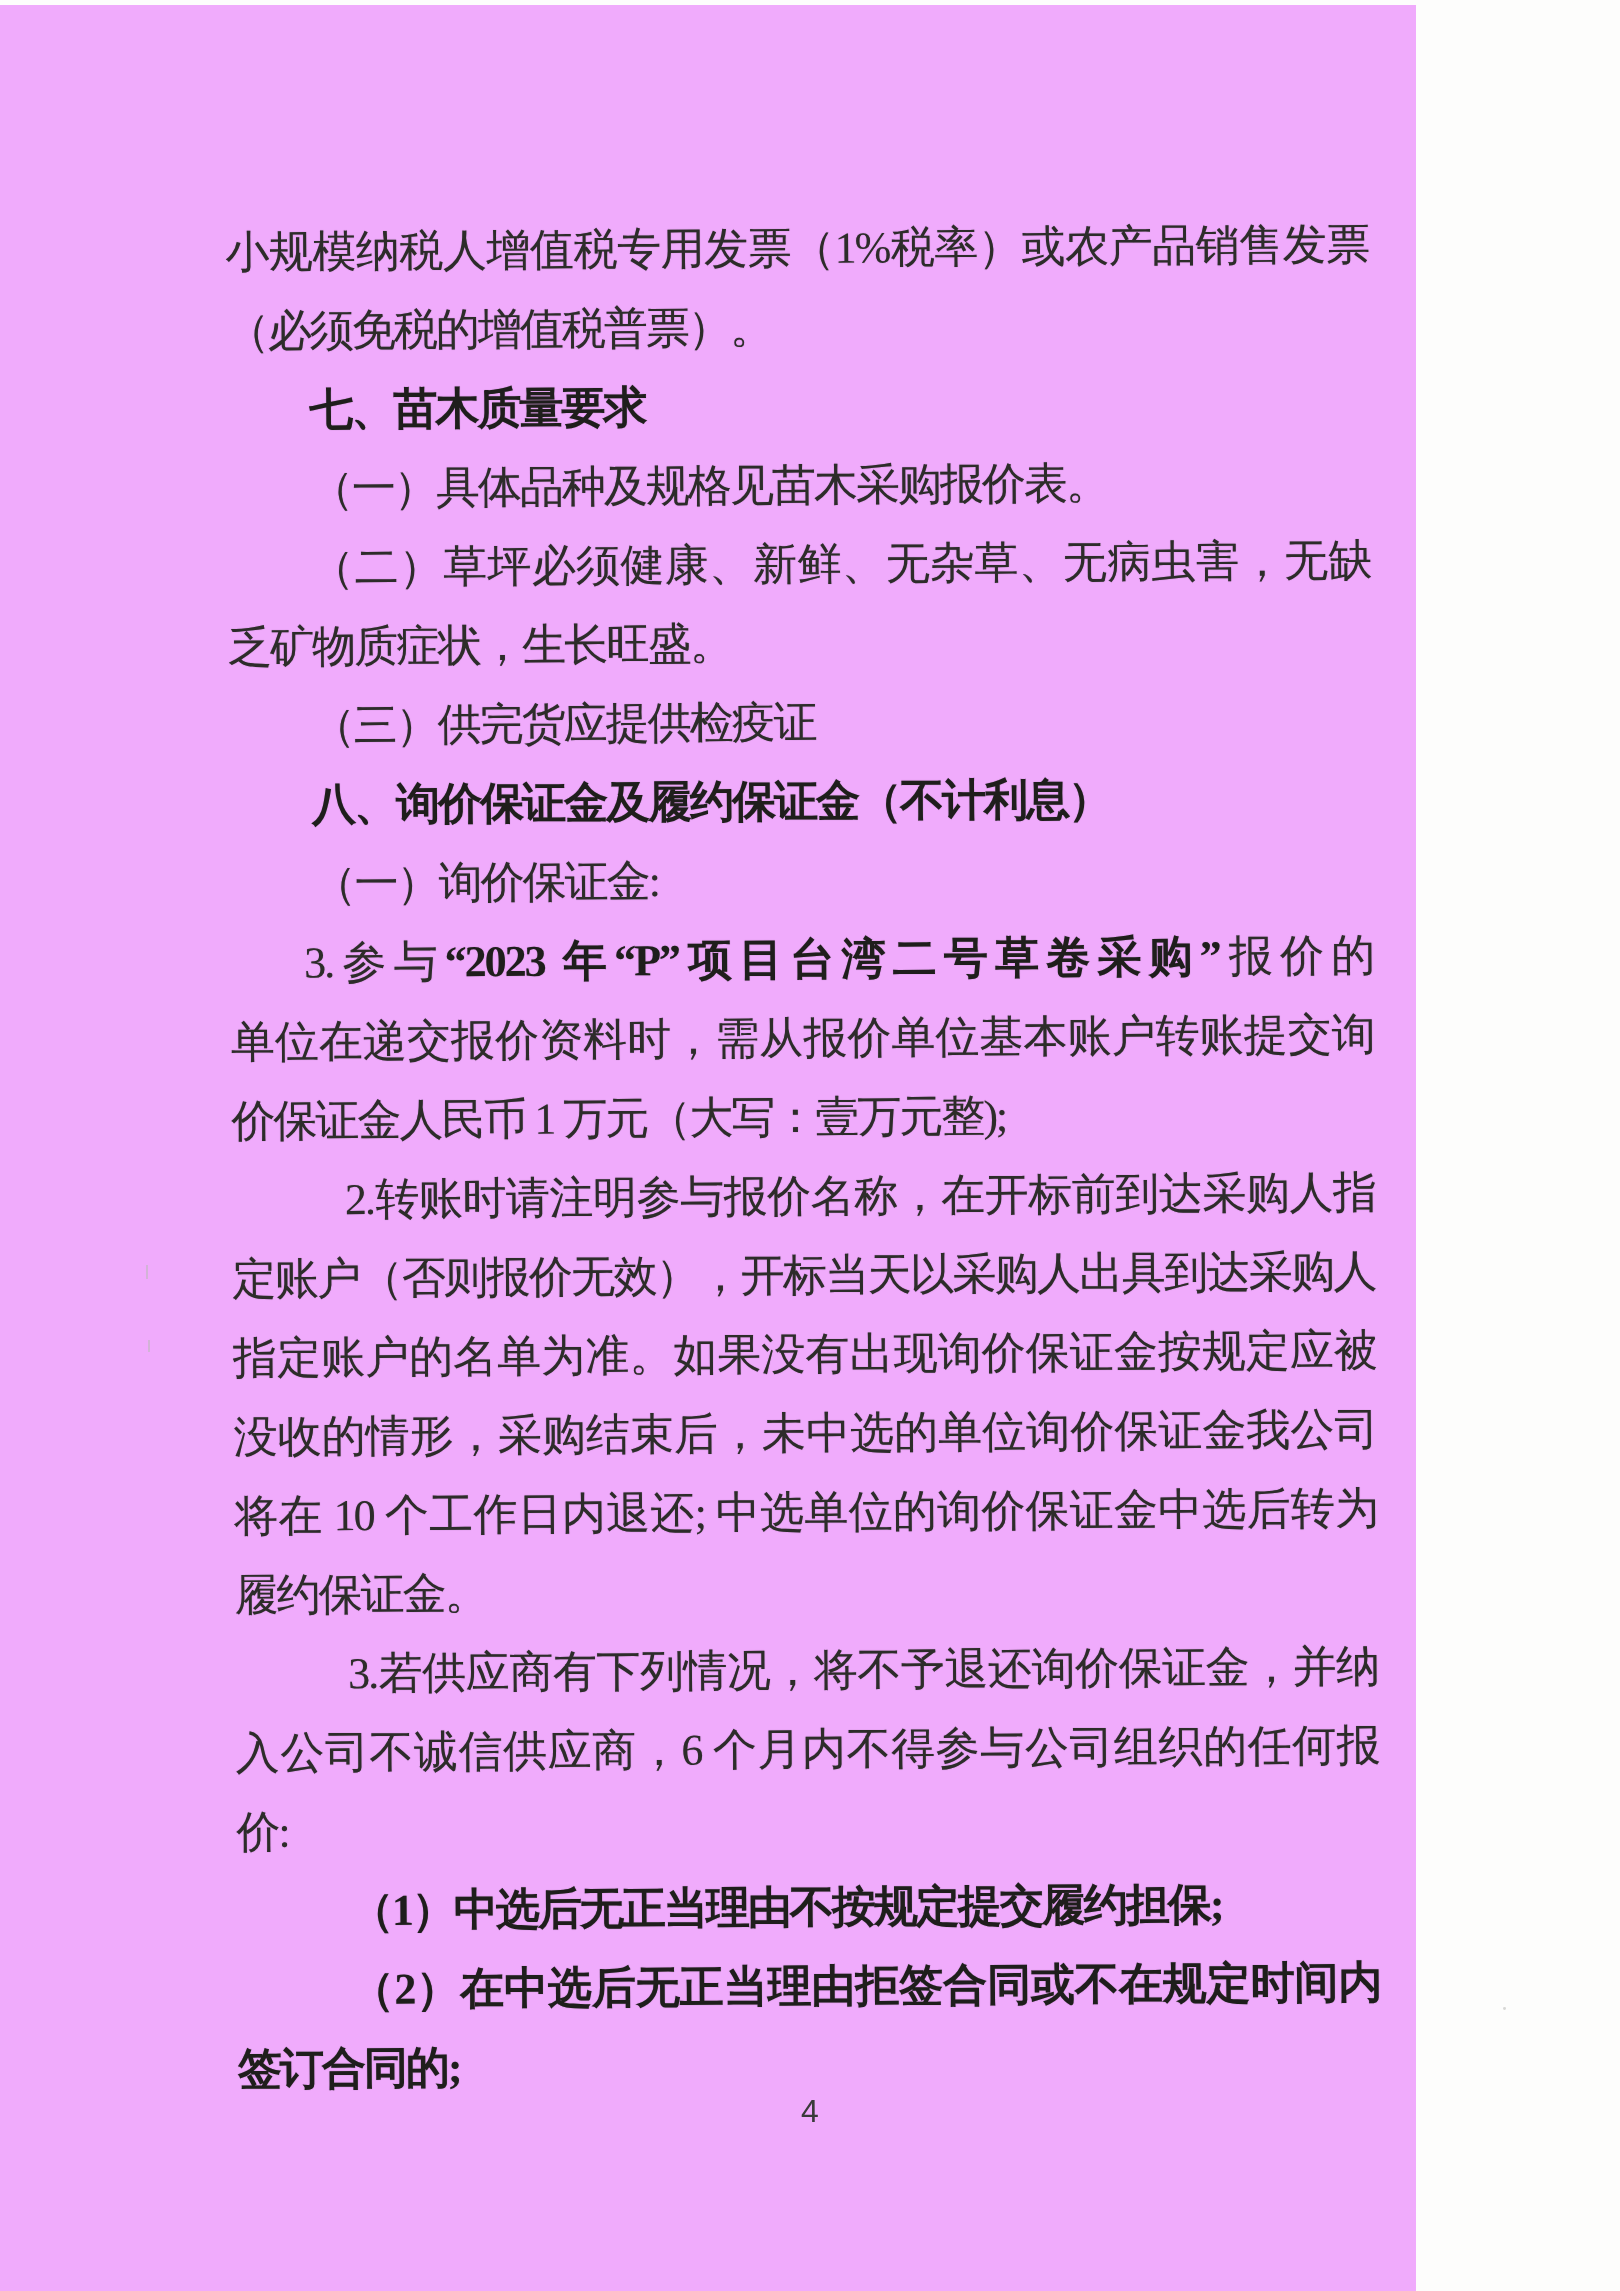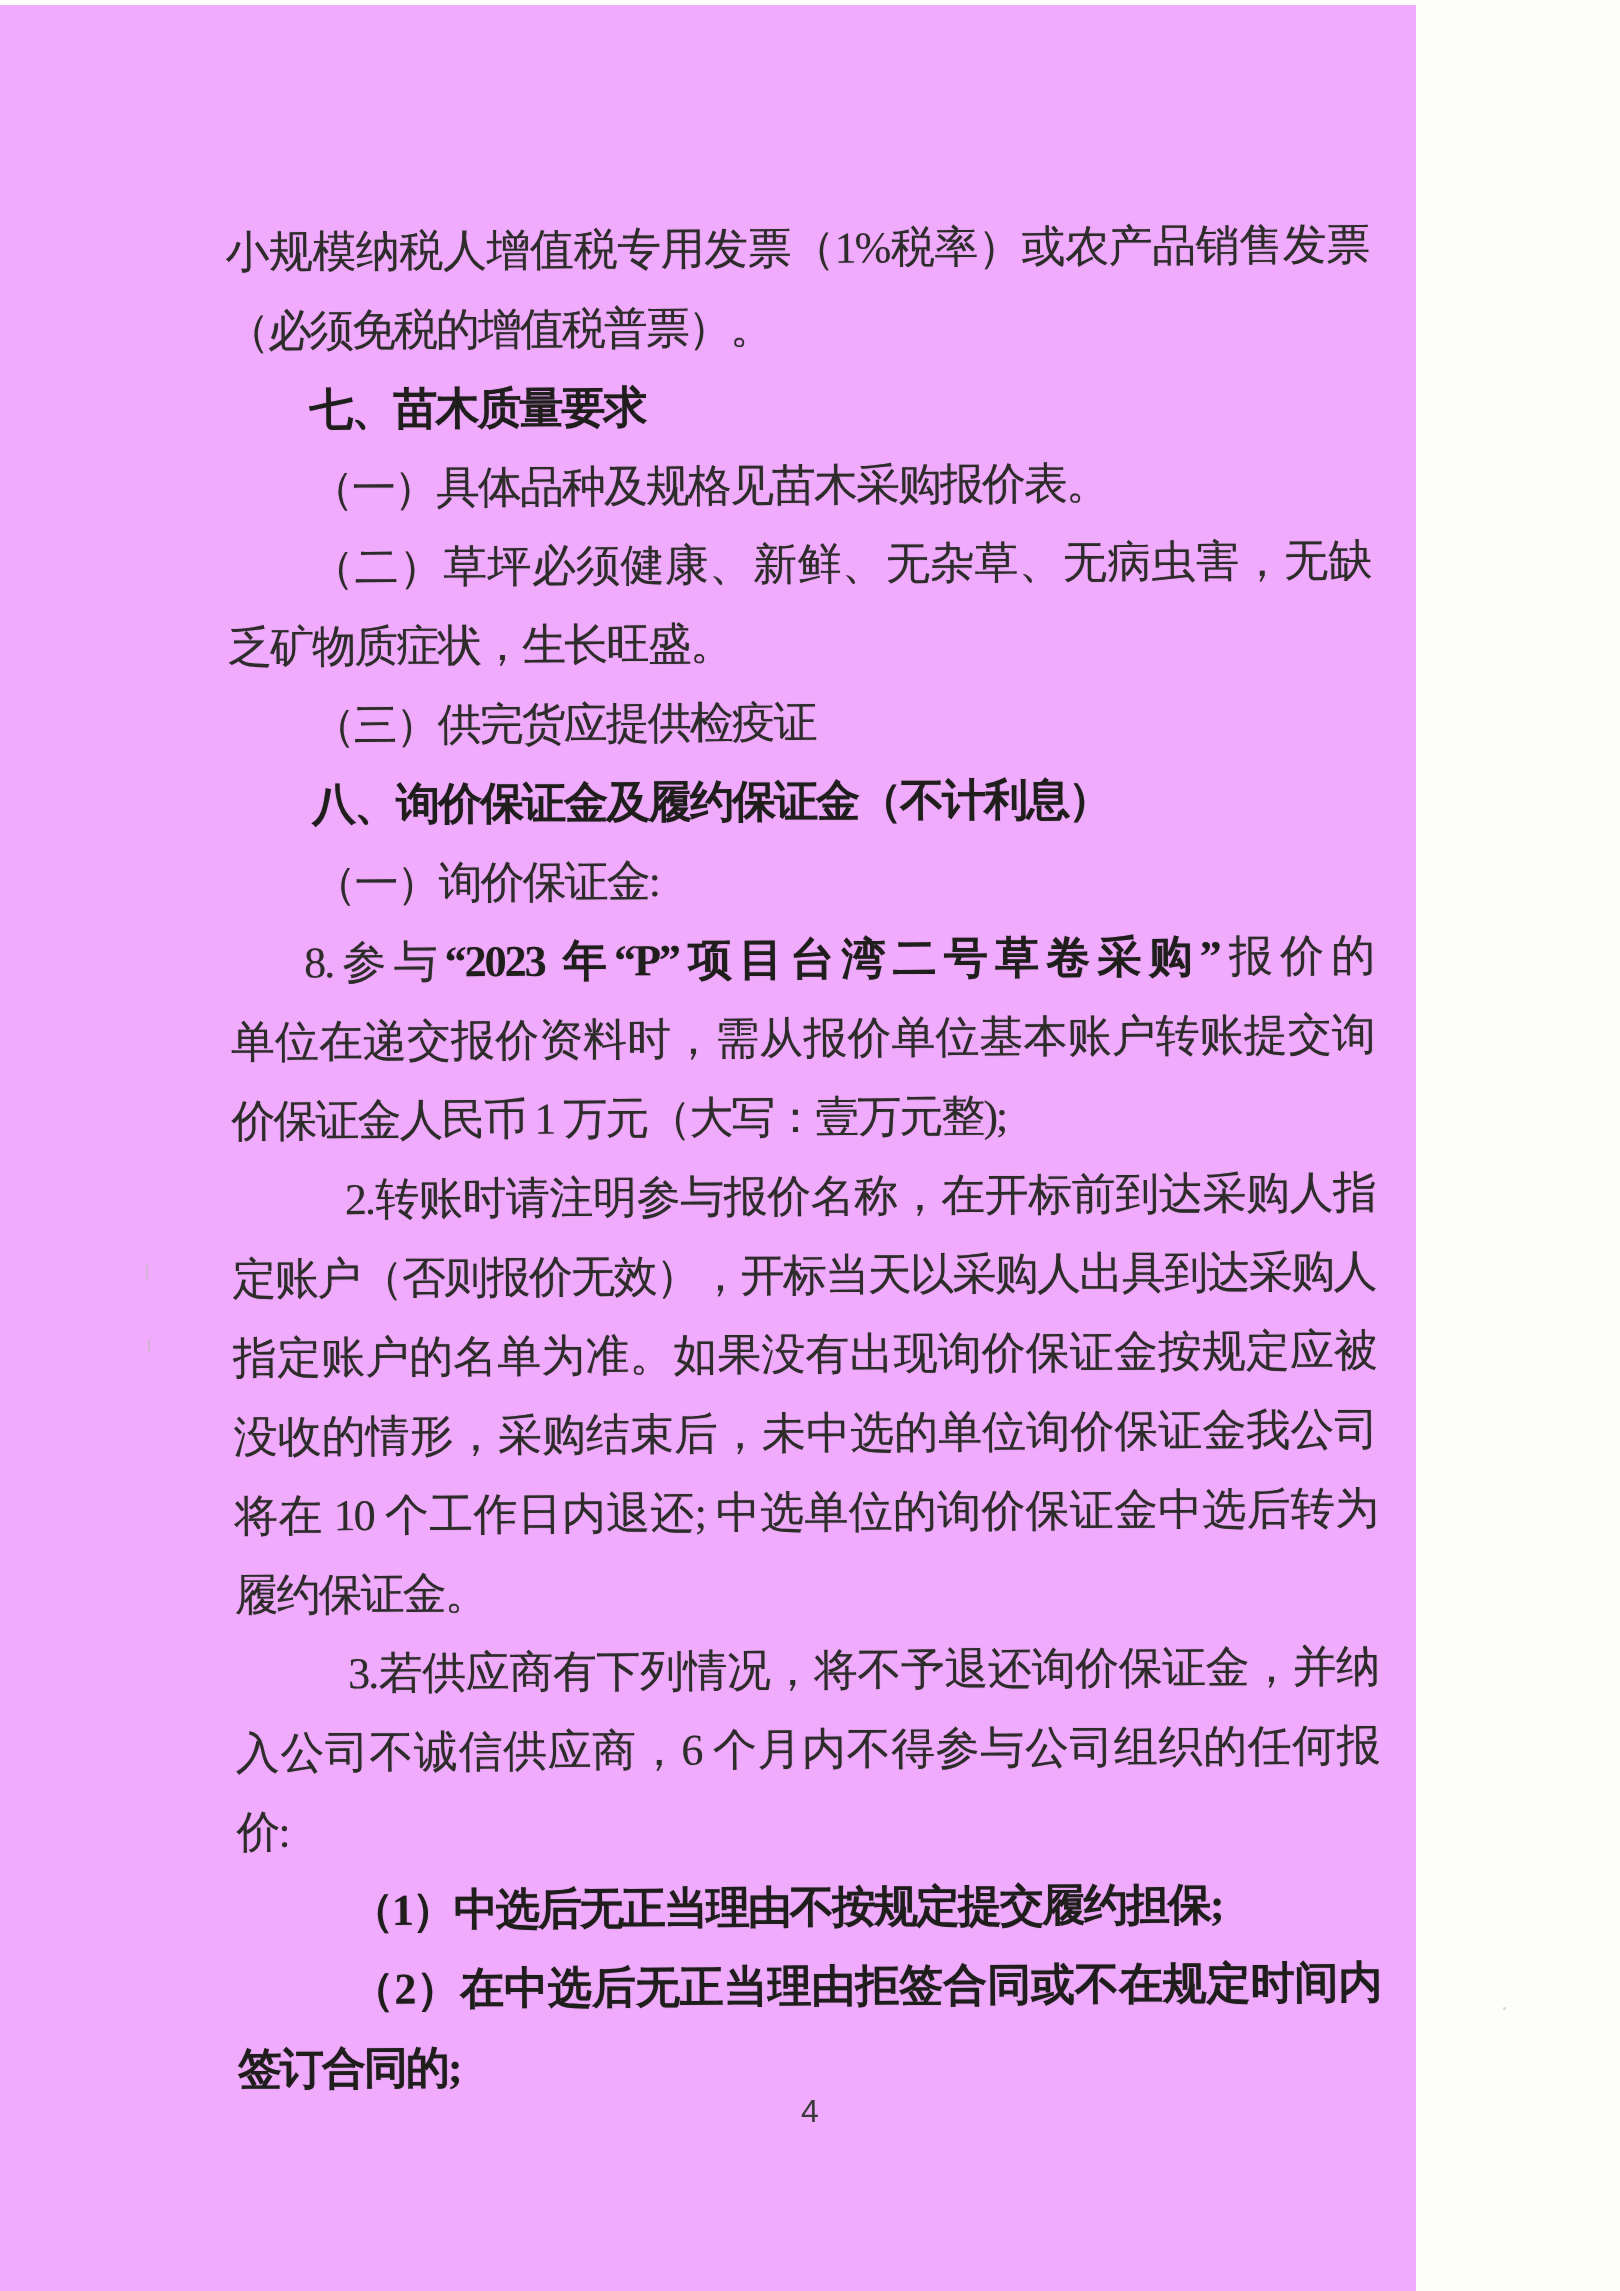"8.参与" span { text: 8 -> 3 }
